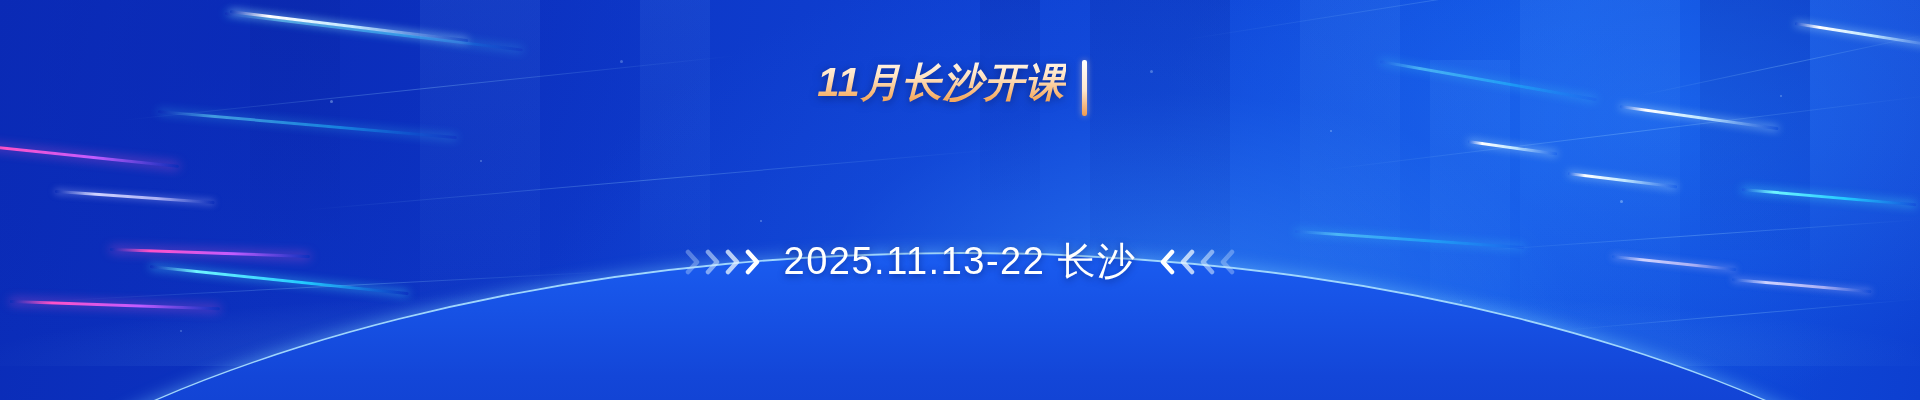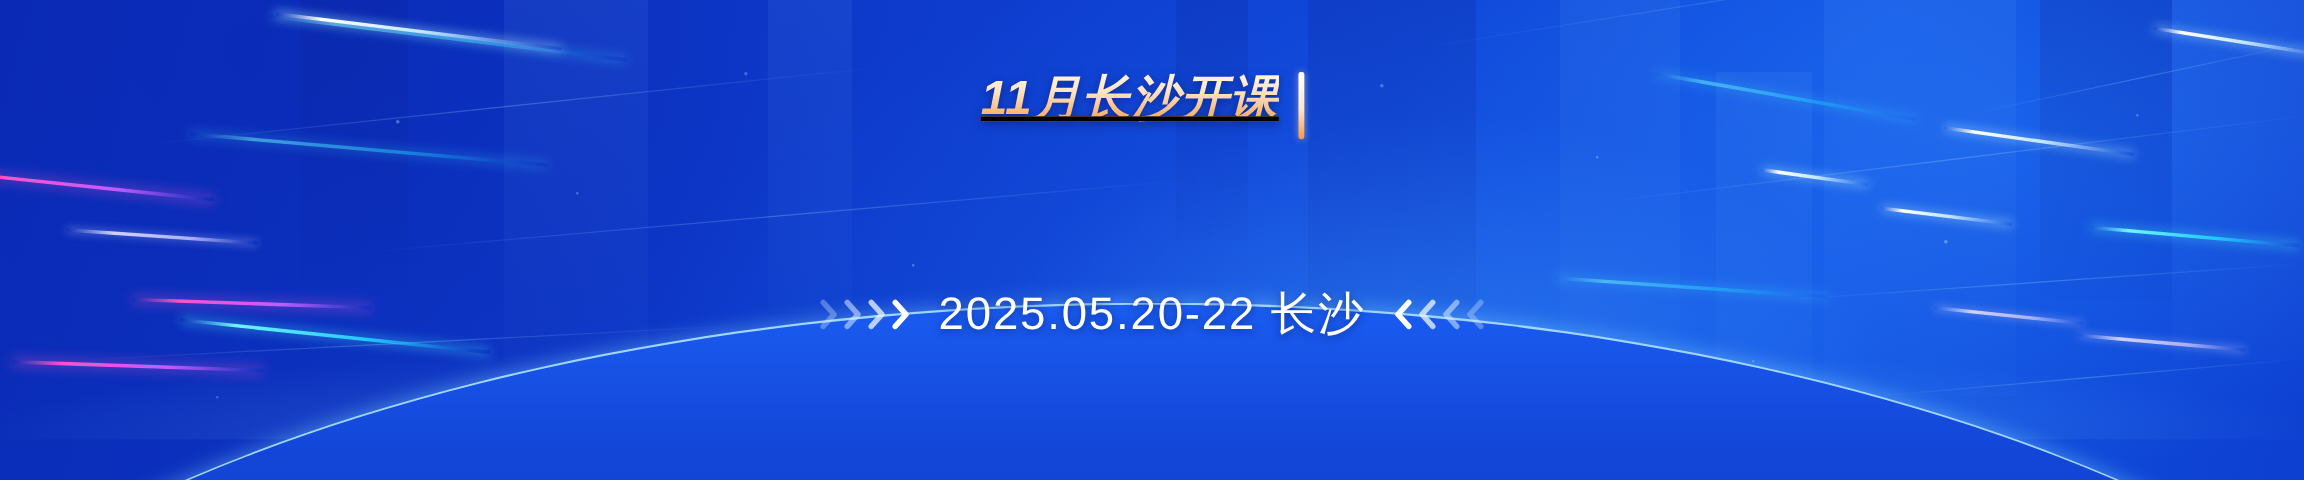"11月长沙开课" #kicker-row { text-decoration: underline -> none }
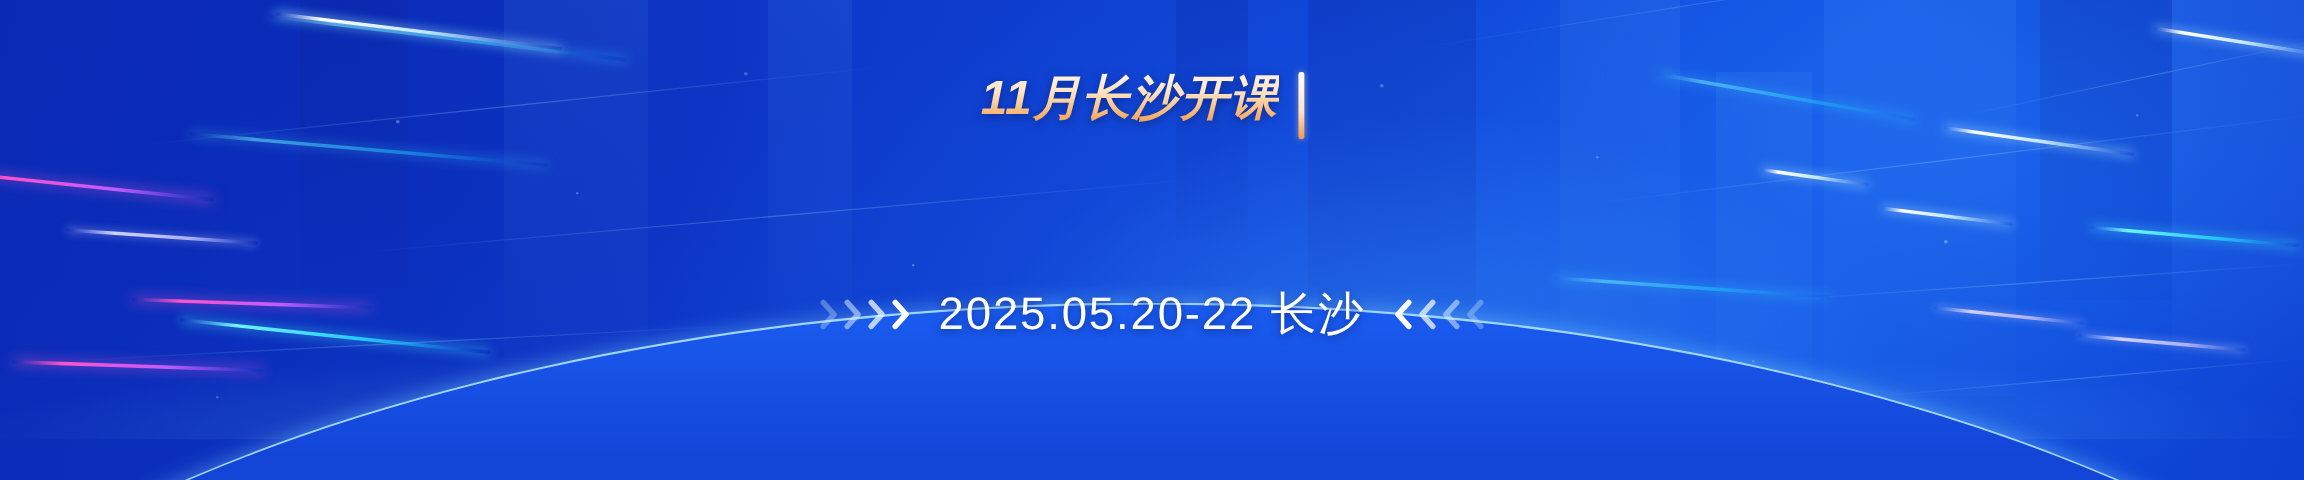"2025.05.20-22 长沙" div { text: 2025.05.20-22 -> 2025.11.13-22 }
